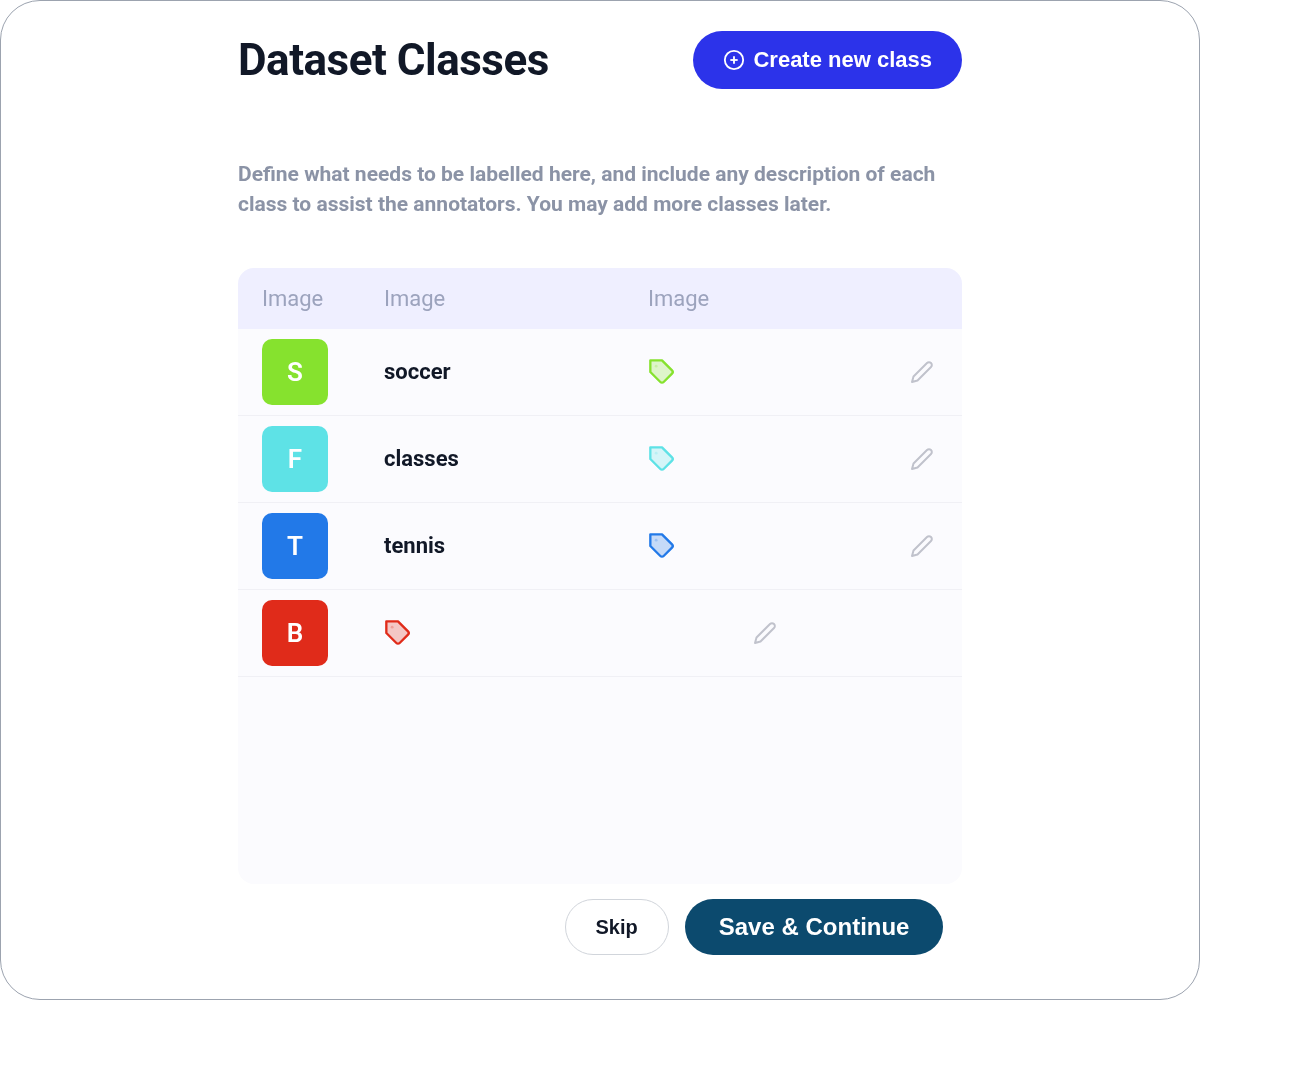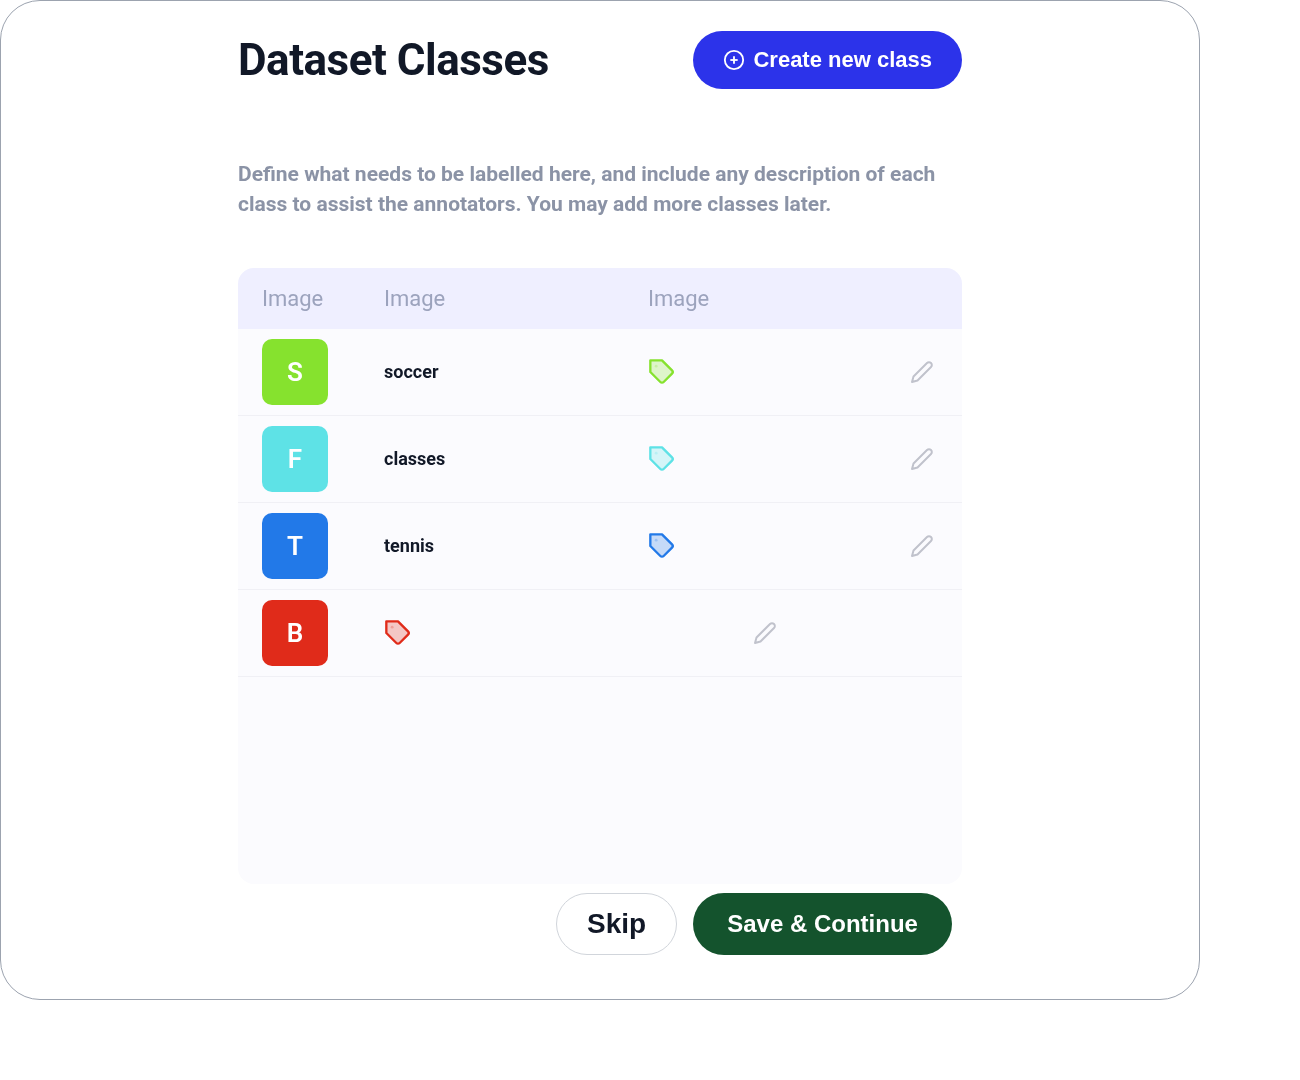"soccer" .row-name { font-size: 18px -> 22px }
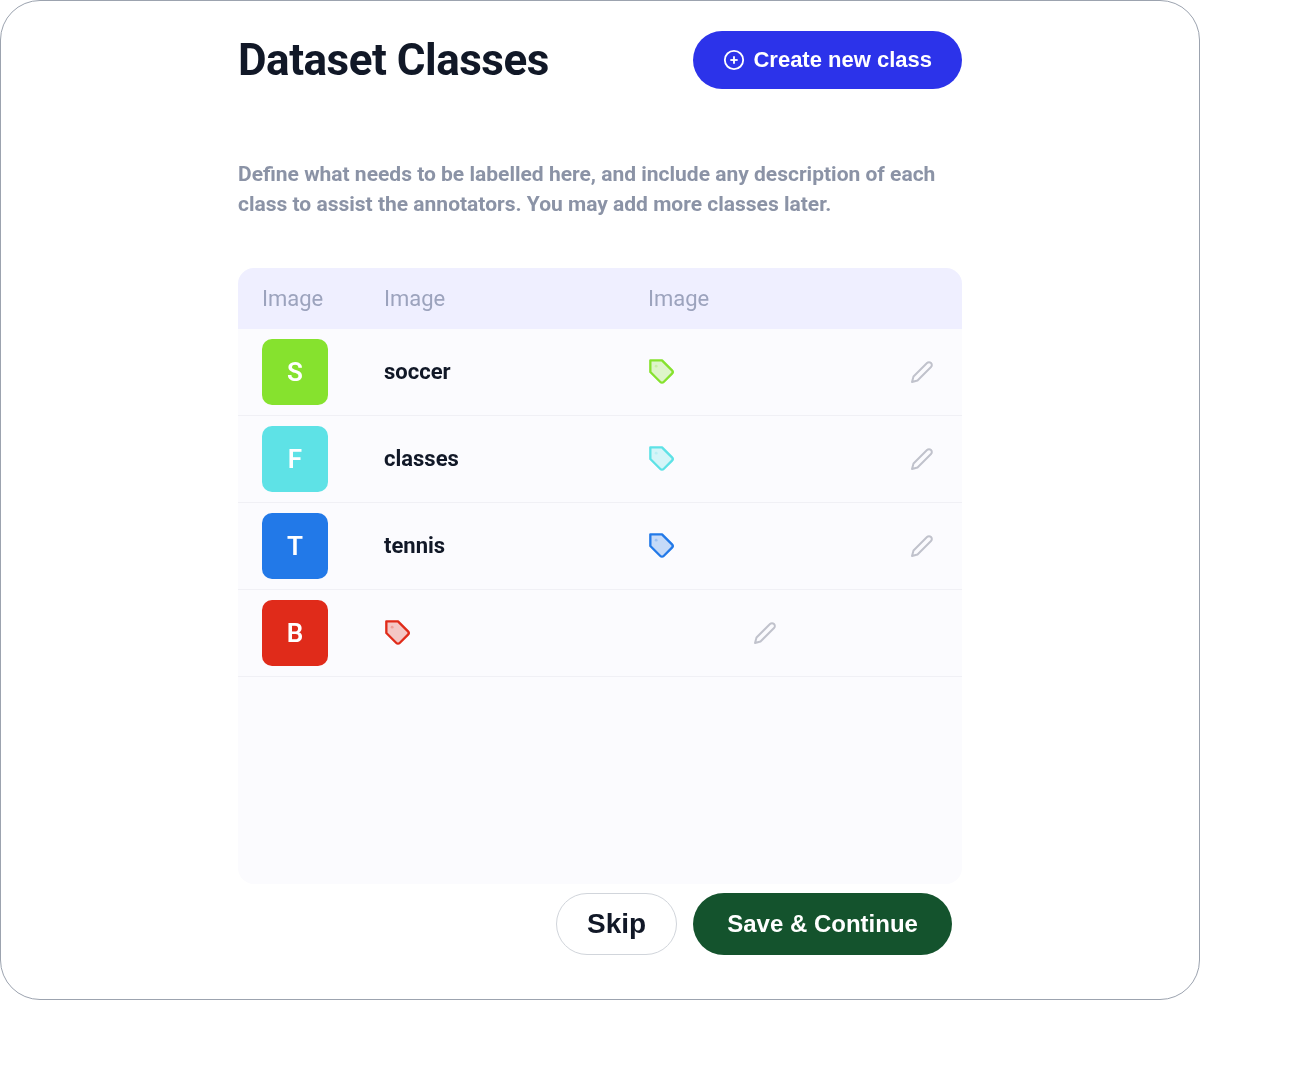"Skip" .btn-skip { font-size: 28px -> 20px }
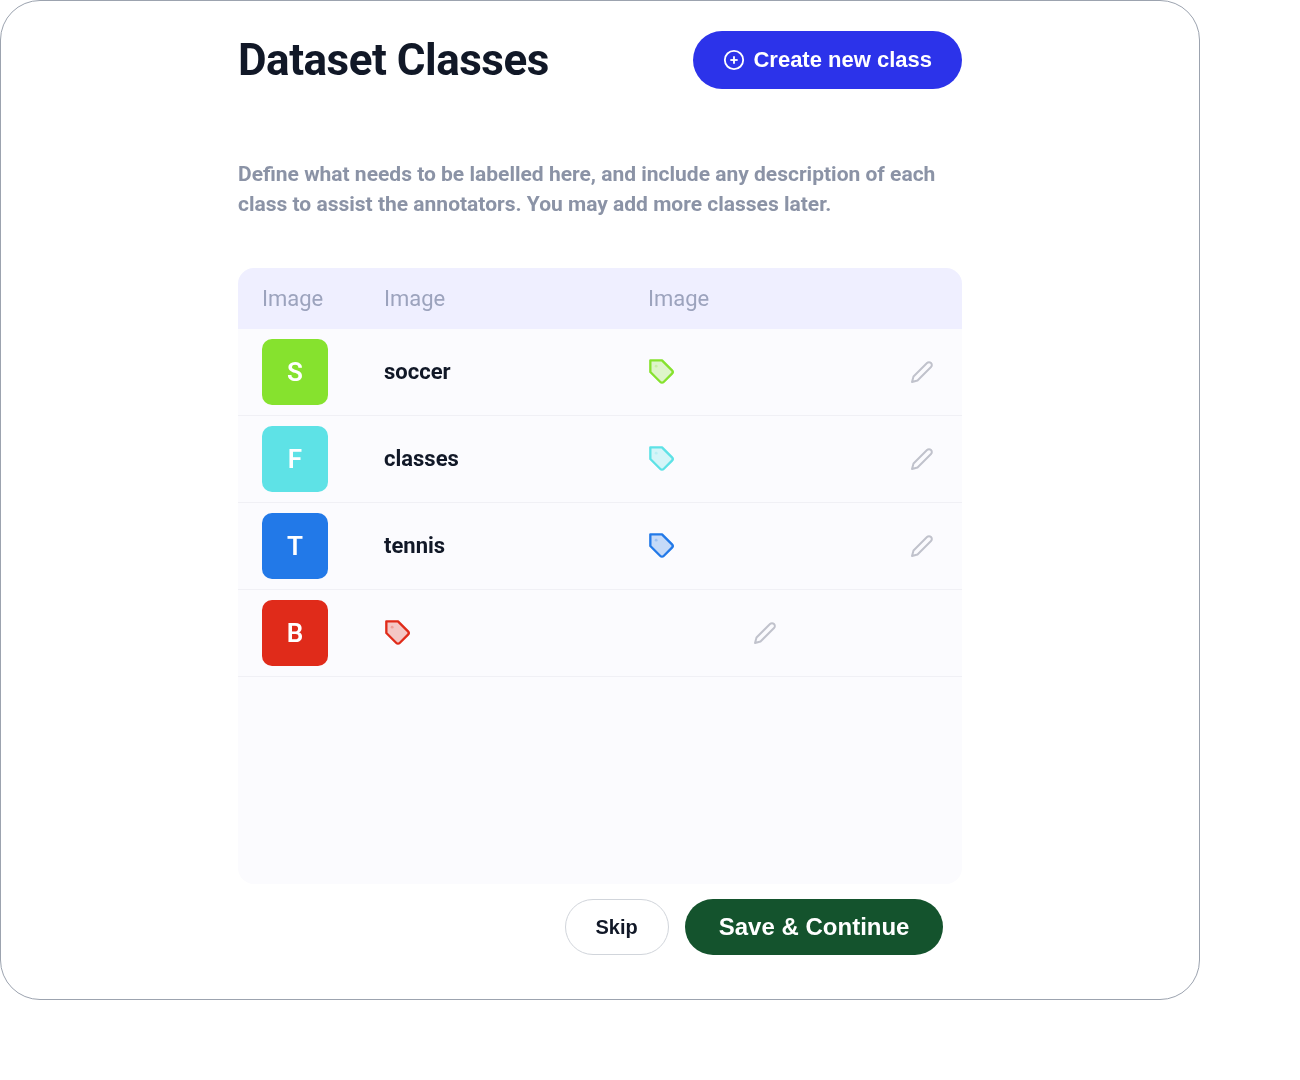"Save & Continue" .btn-save { background: #14532d -> #0c4a6e }
